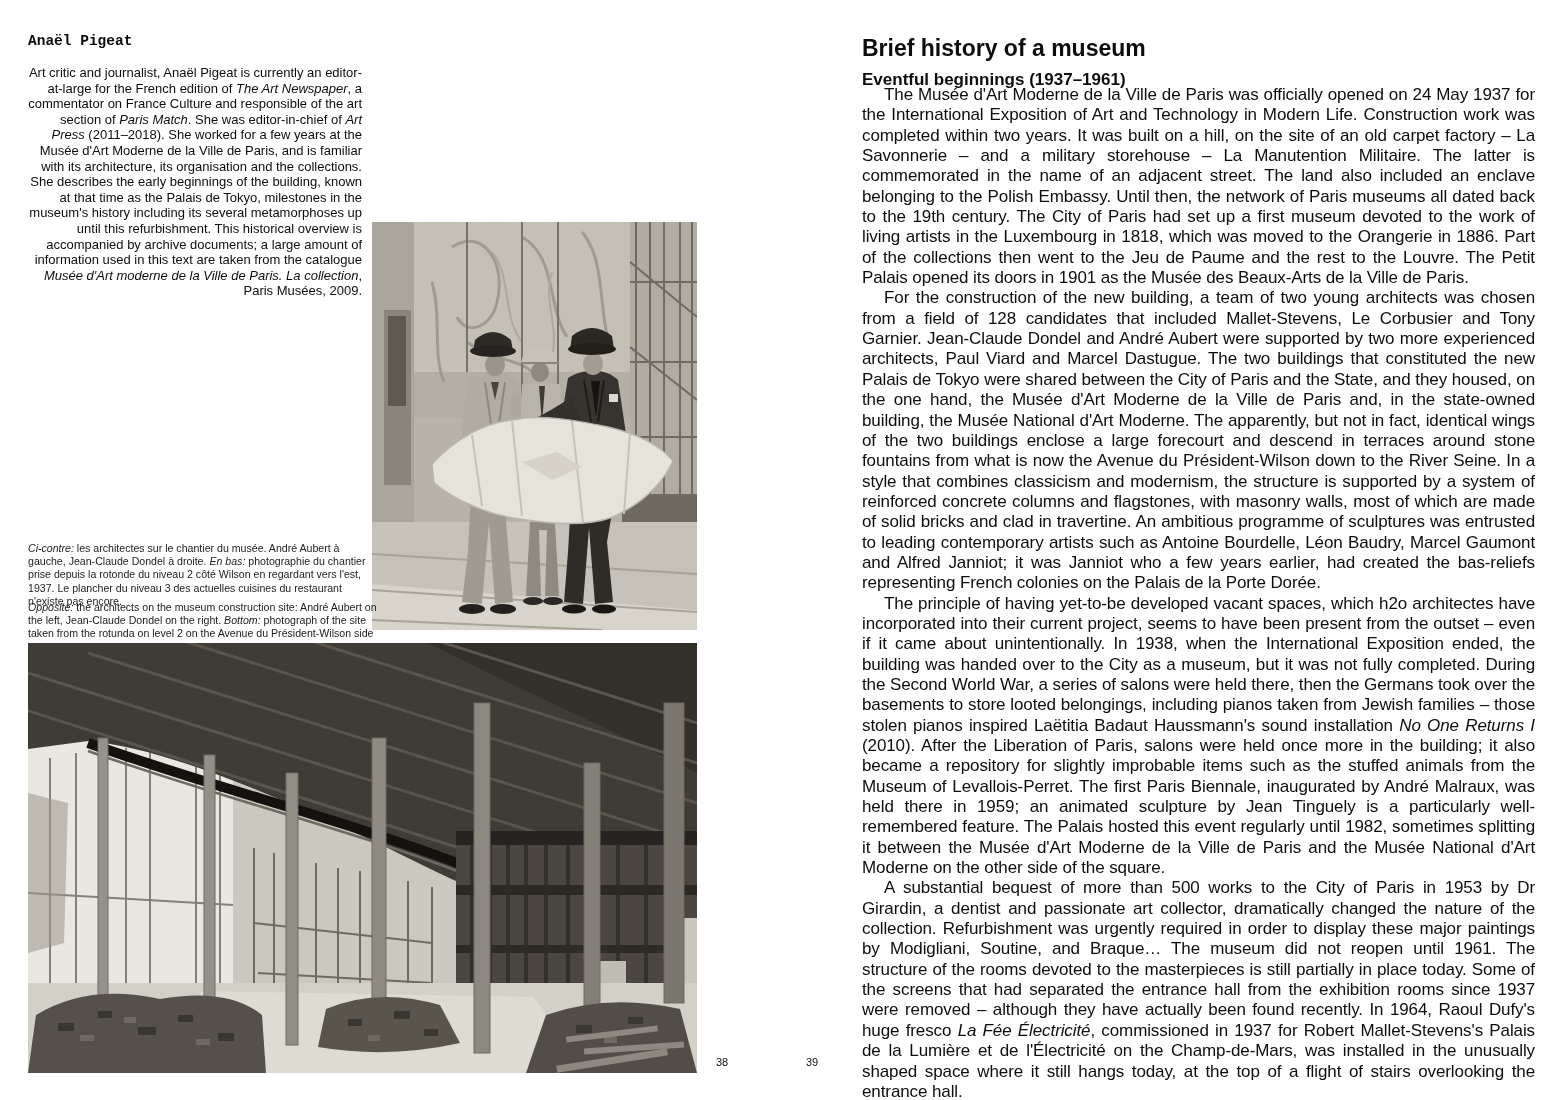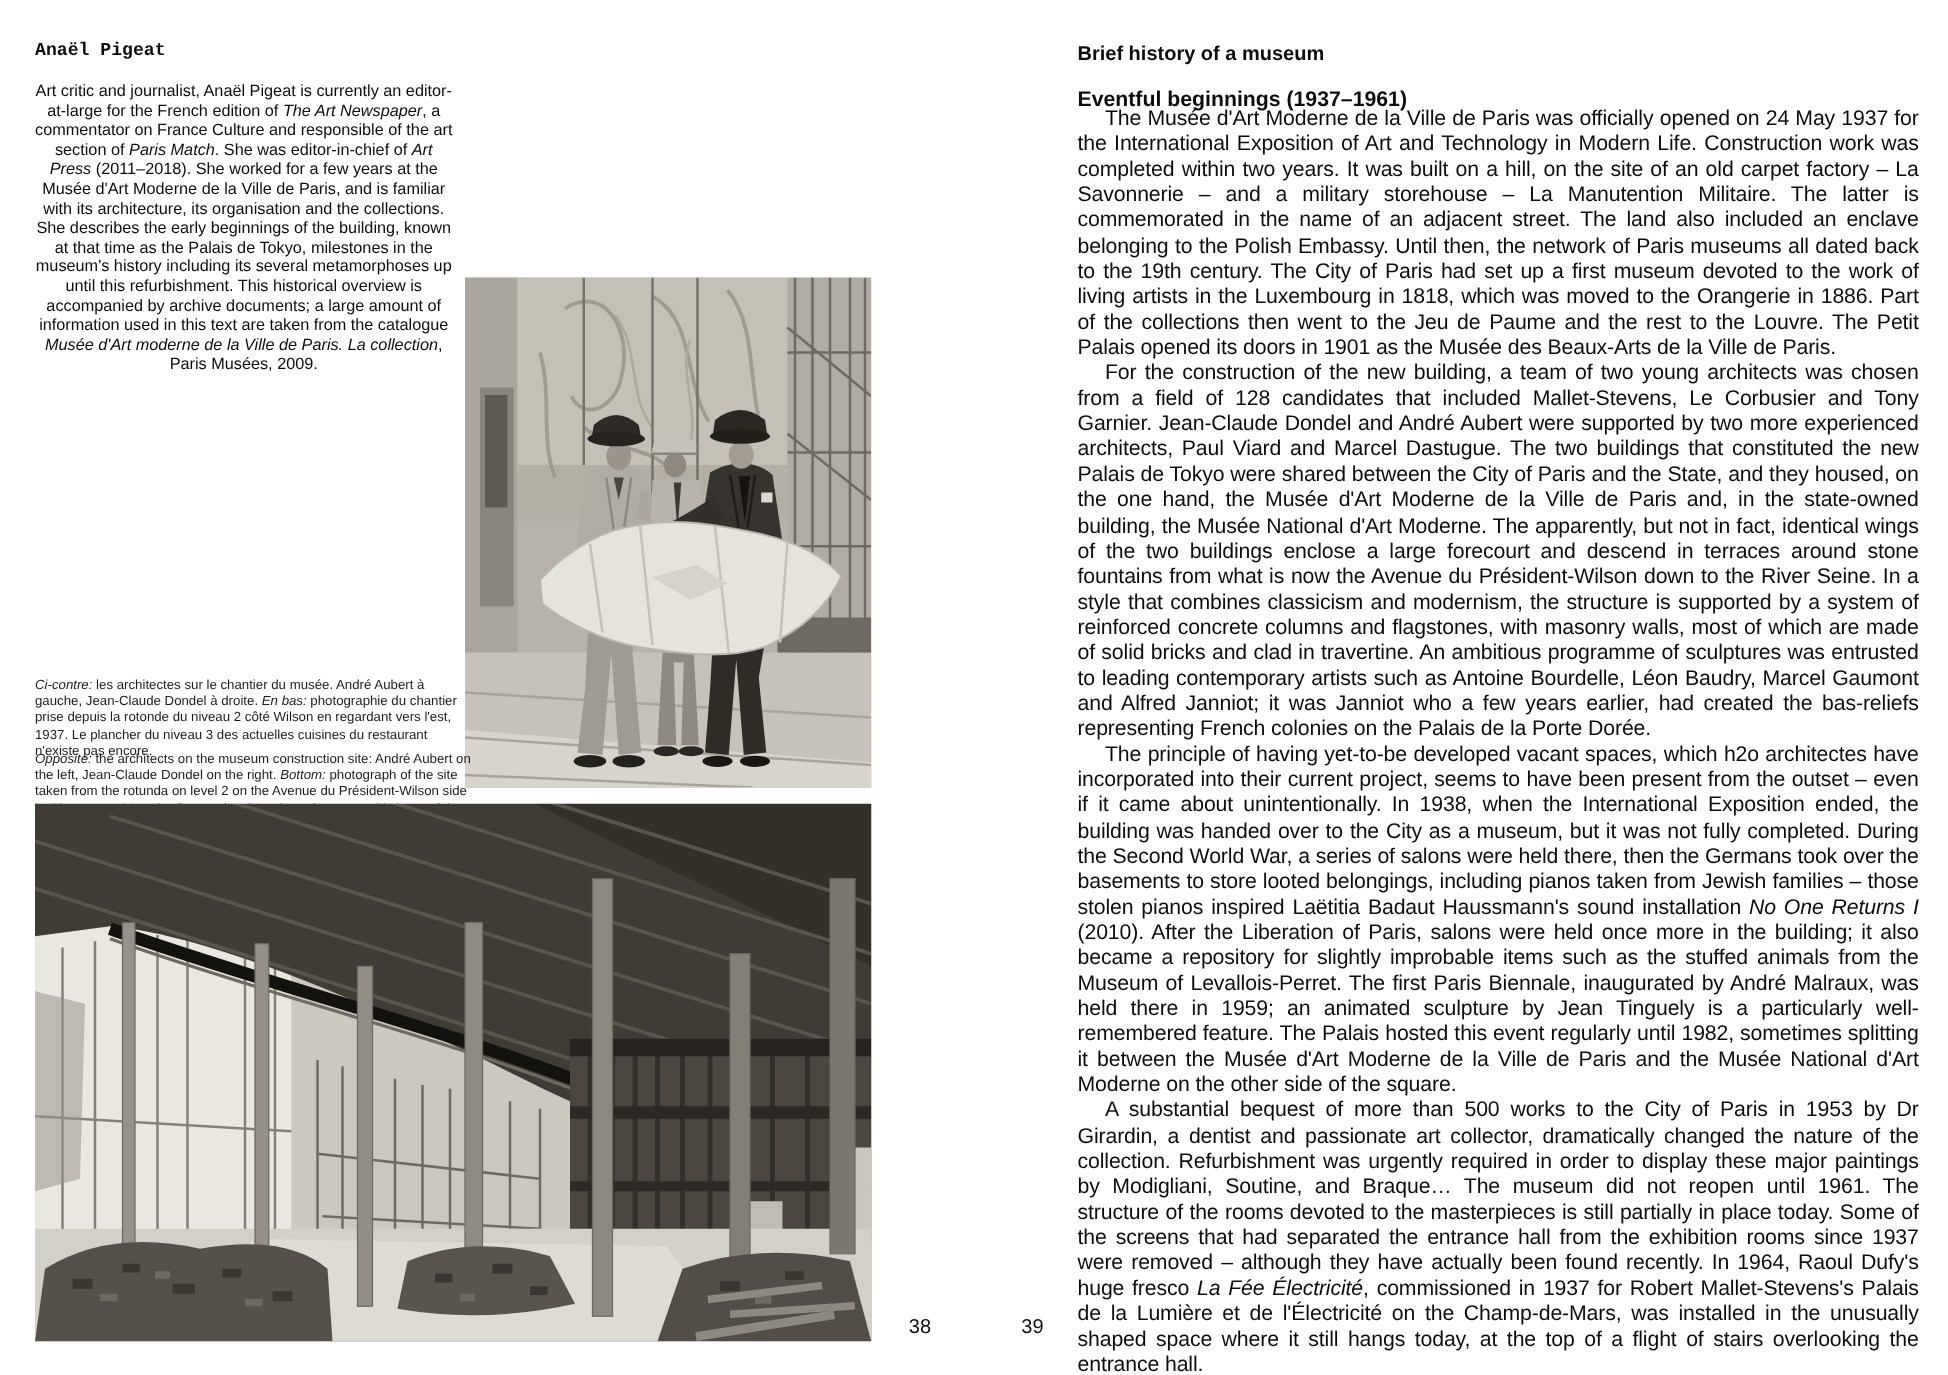"Brief history of a museum" .chapter-title { font-size: 16px -> 23px }
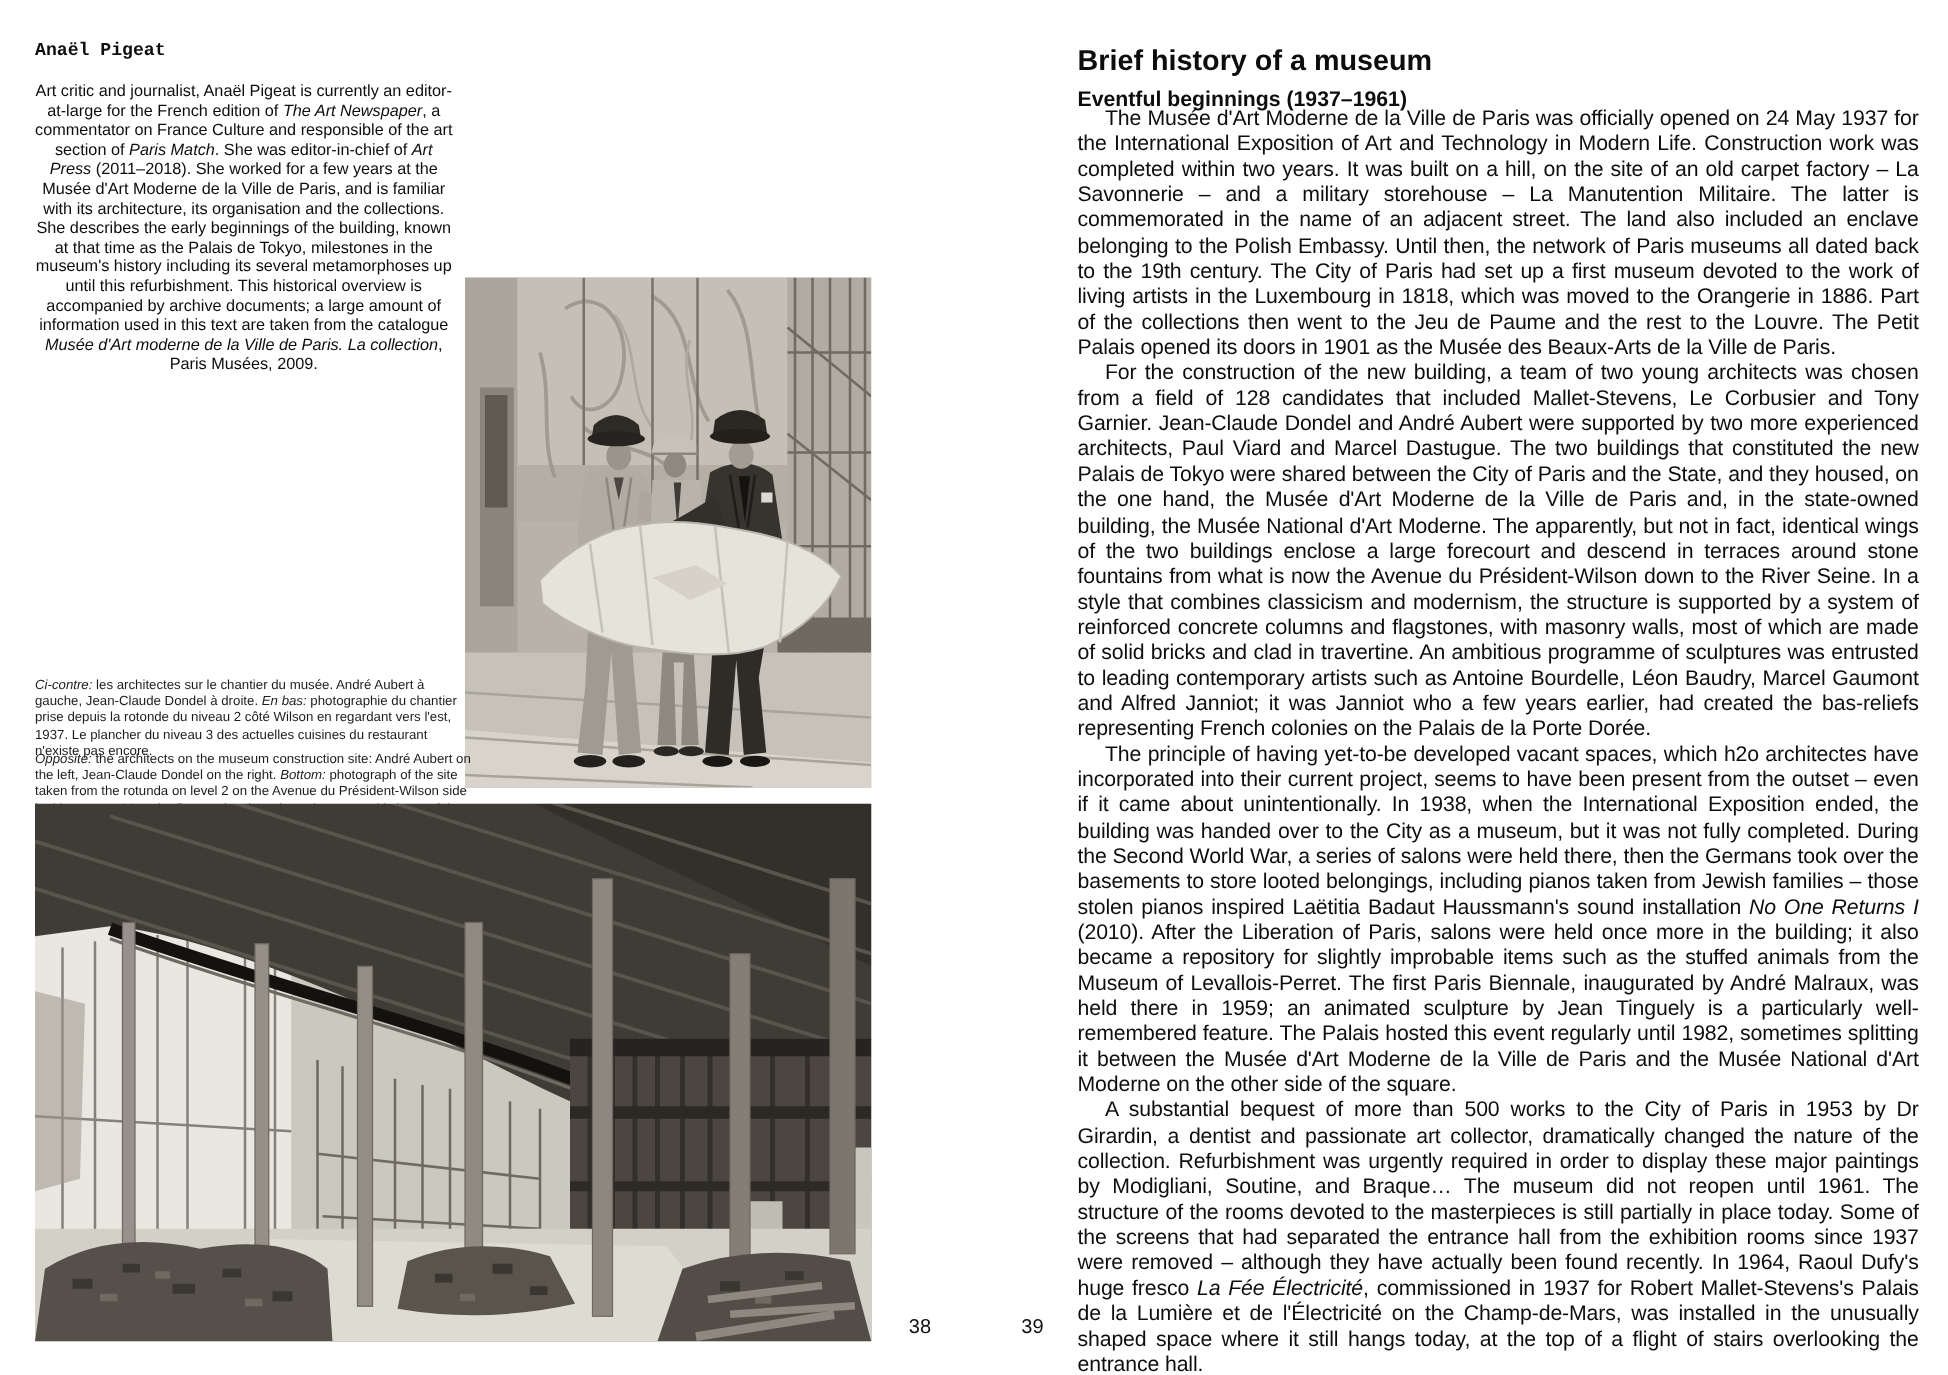"Art critic and journalist, Anaël" .bio { text-align: center -> right }
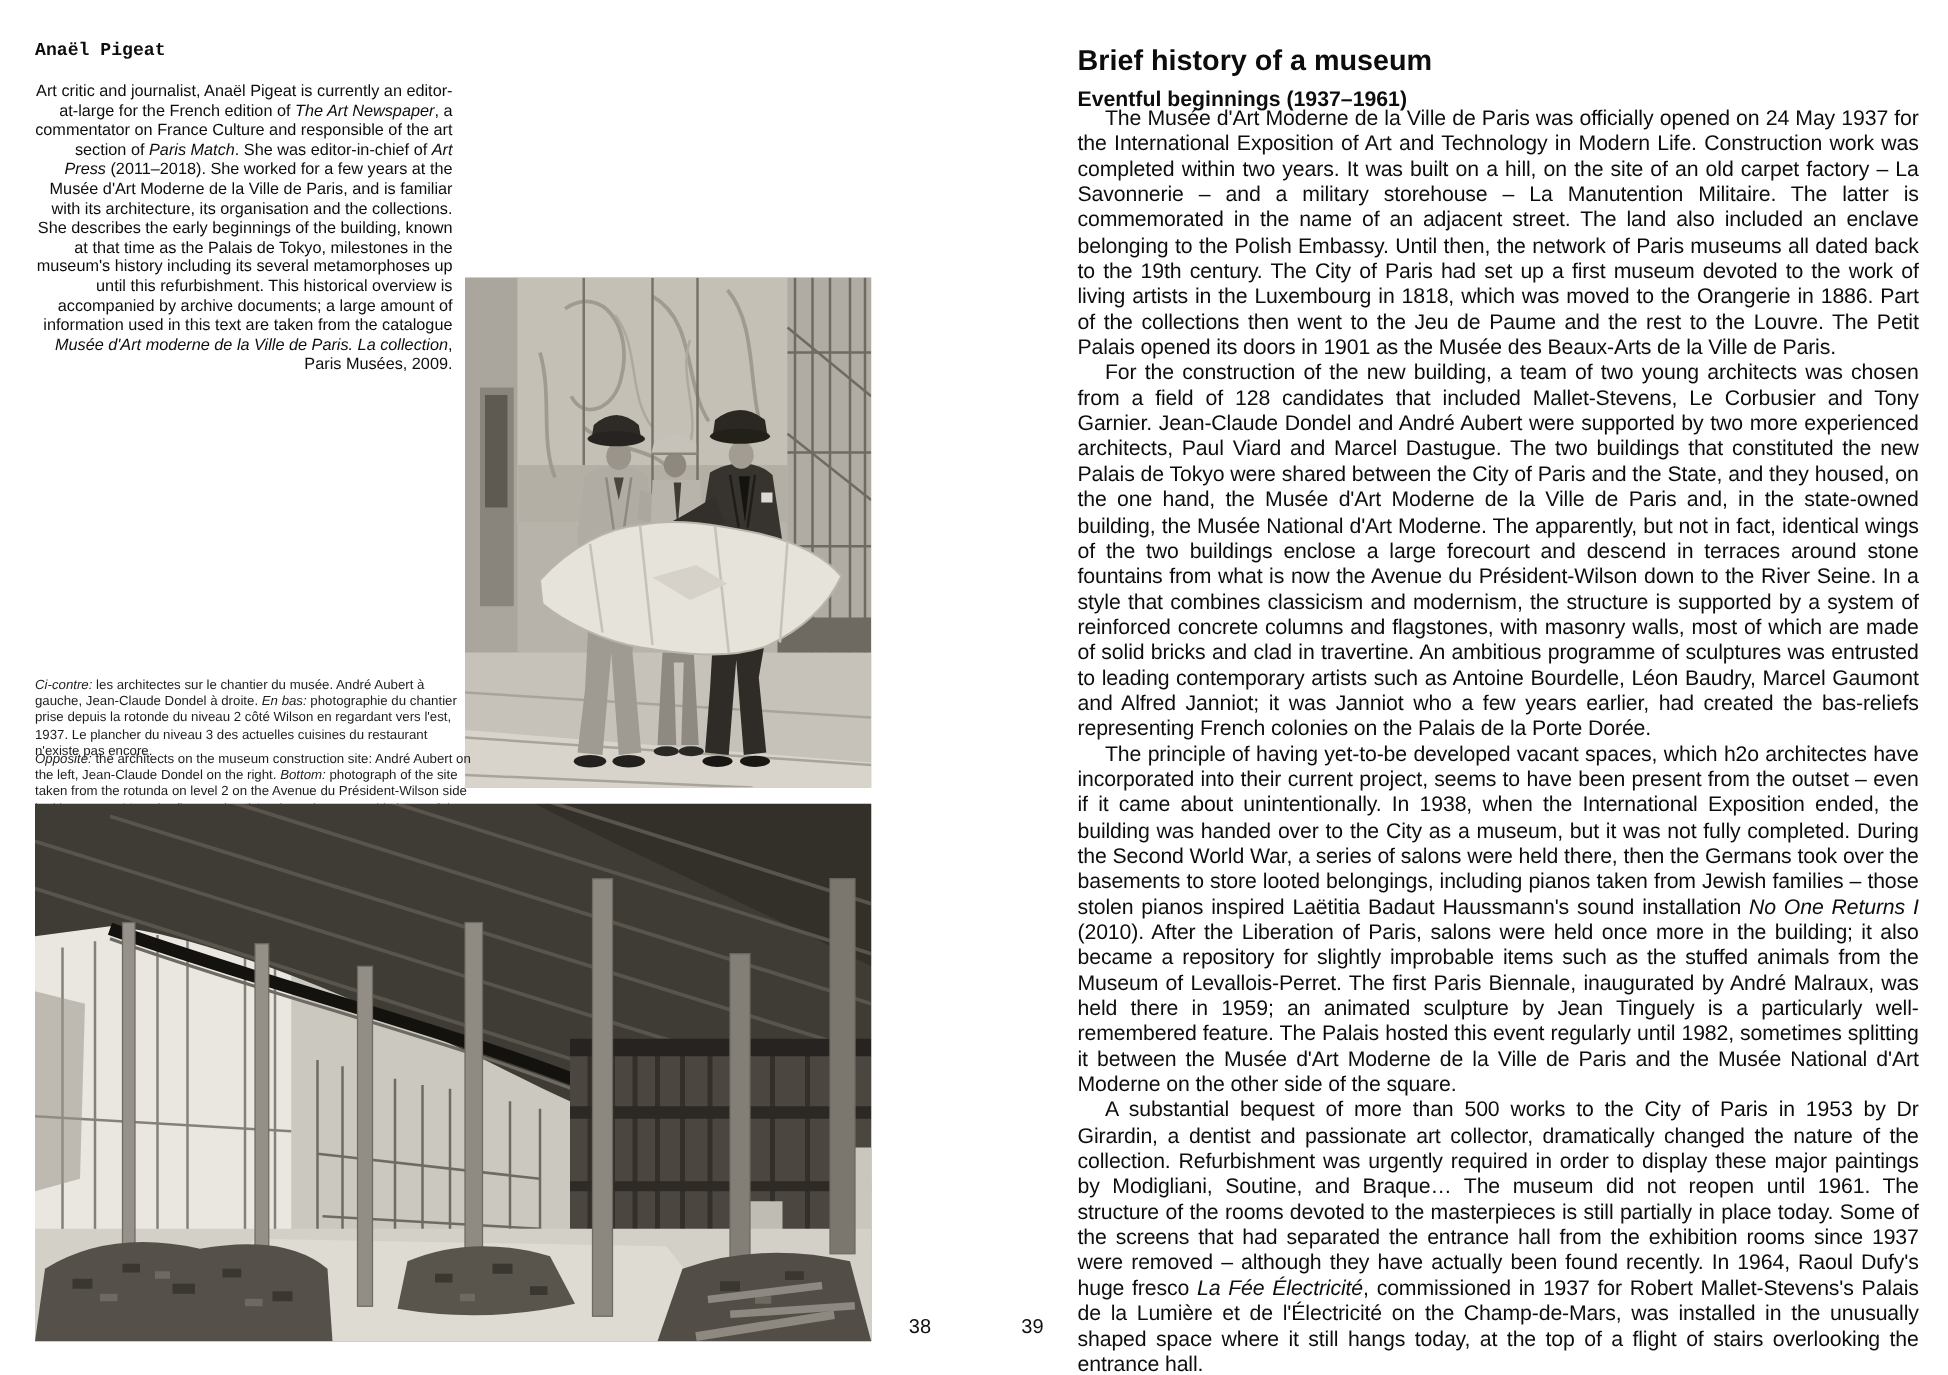"38" .pagenum { font-size: 16px -> 11px; text-align: center -> none }
